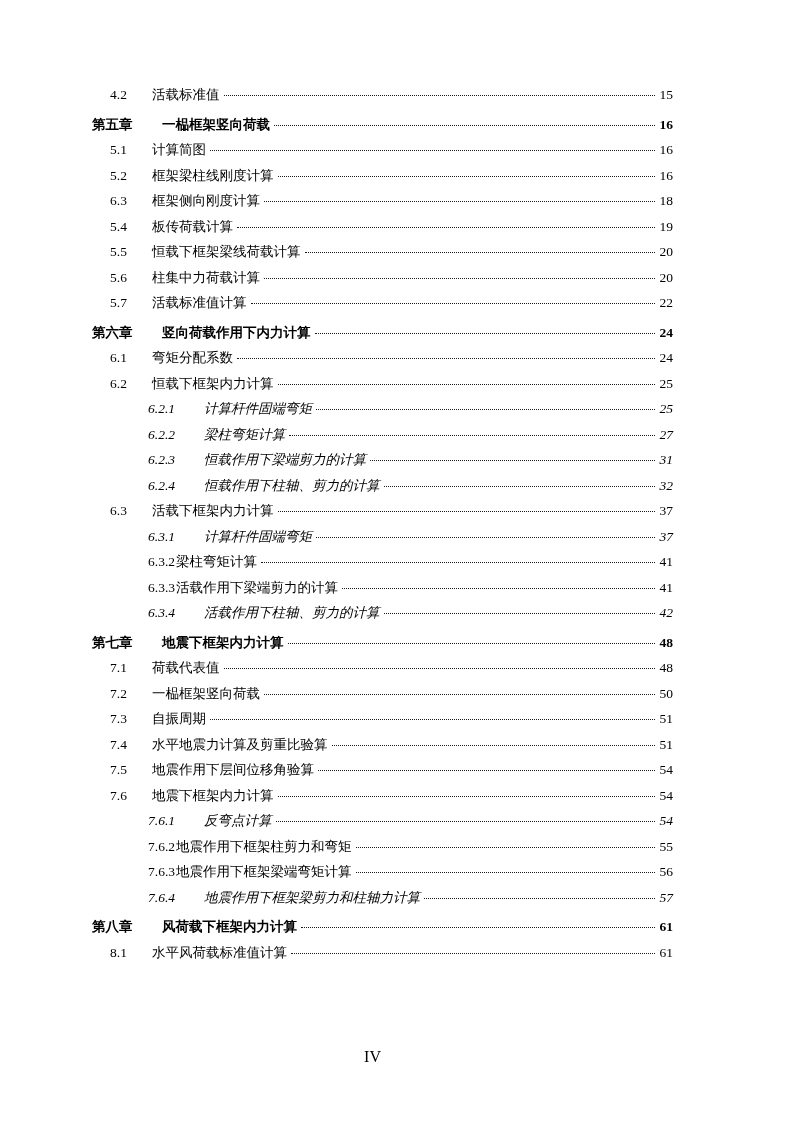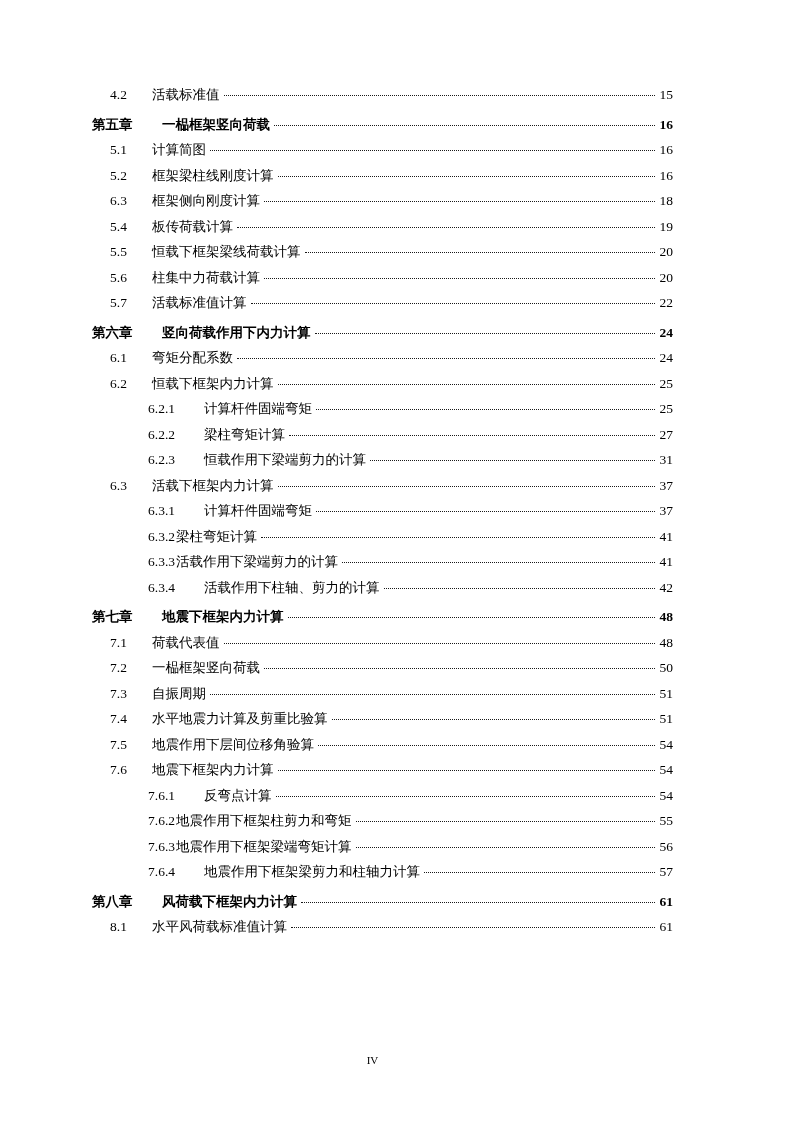"6.2.1 计算杆件固端弯矩" .lvl-sub { font-style: none -> italic }
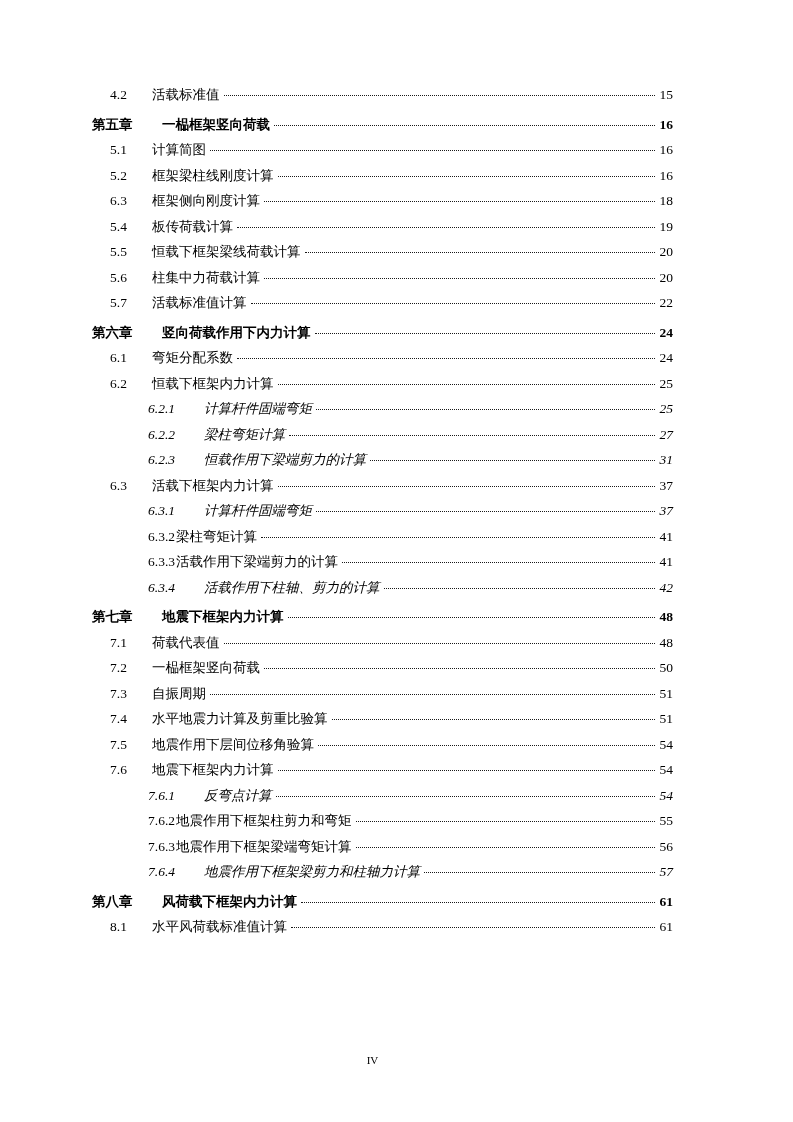"6.2.4 恒载作用下柱轴、剪力的计算" li.toc-entry { html: none -> <li> <span><span>6.2.4</span><span>恒载作用下柱轴、剪力的计算</span></span> <span></span> <span>32</span> </li> }
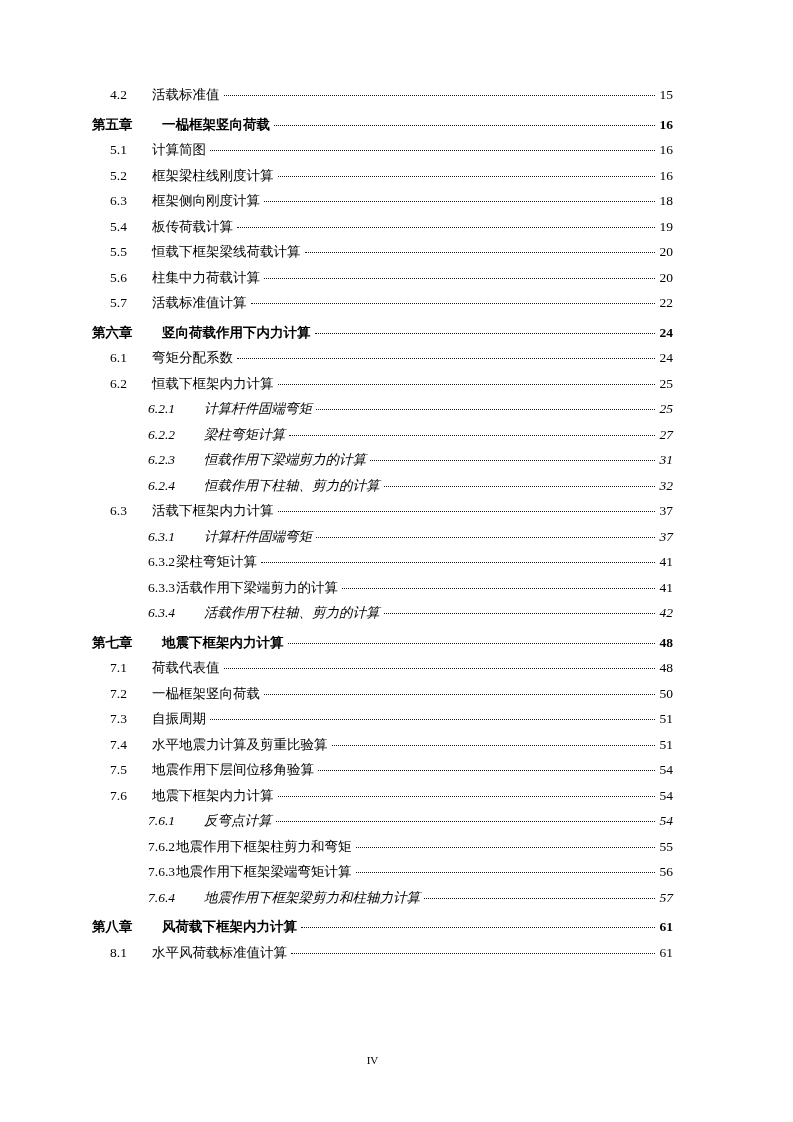"IV" .footer { font-size: 11px -> 16px }
